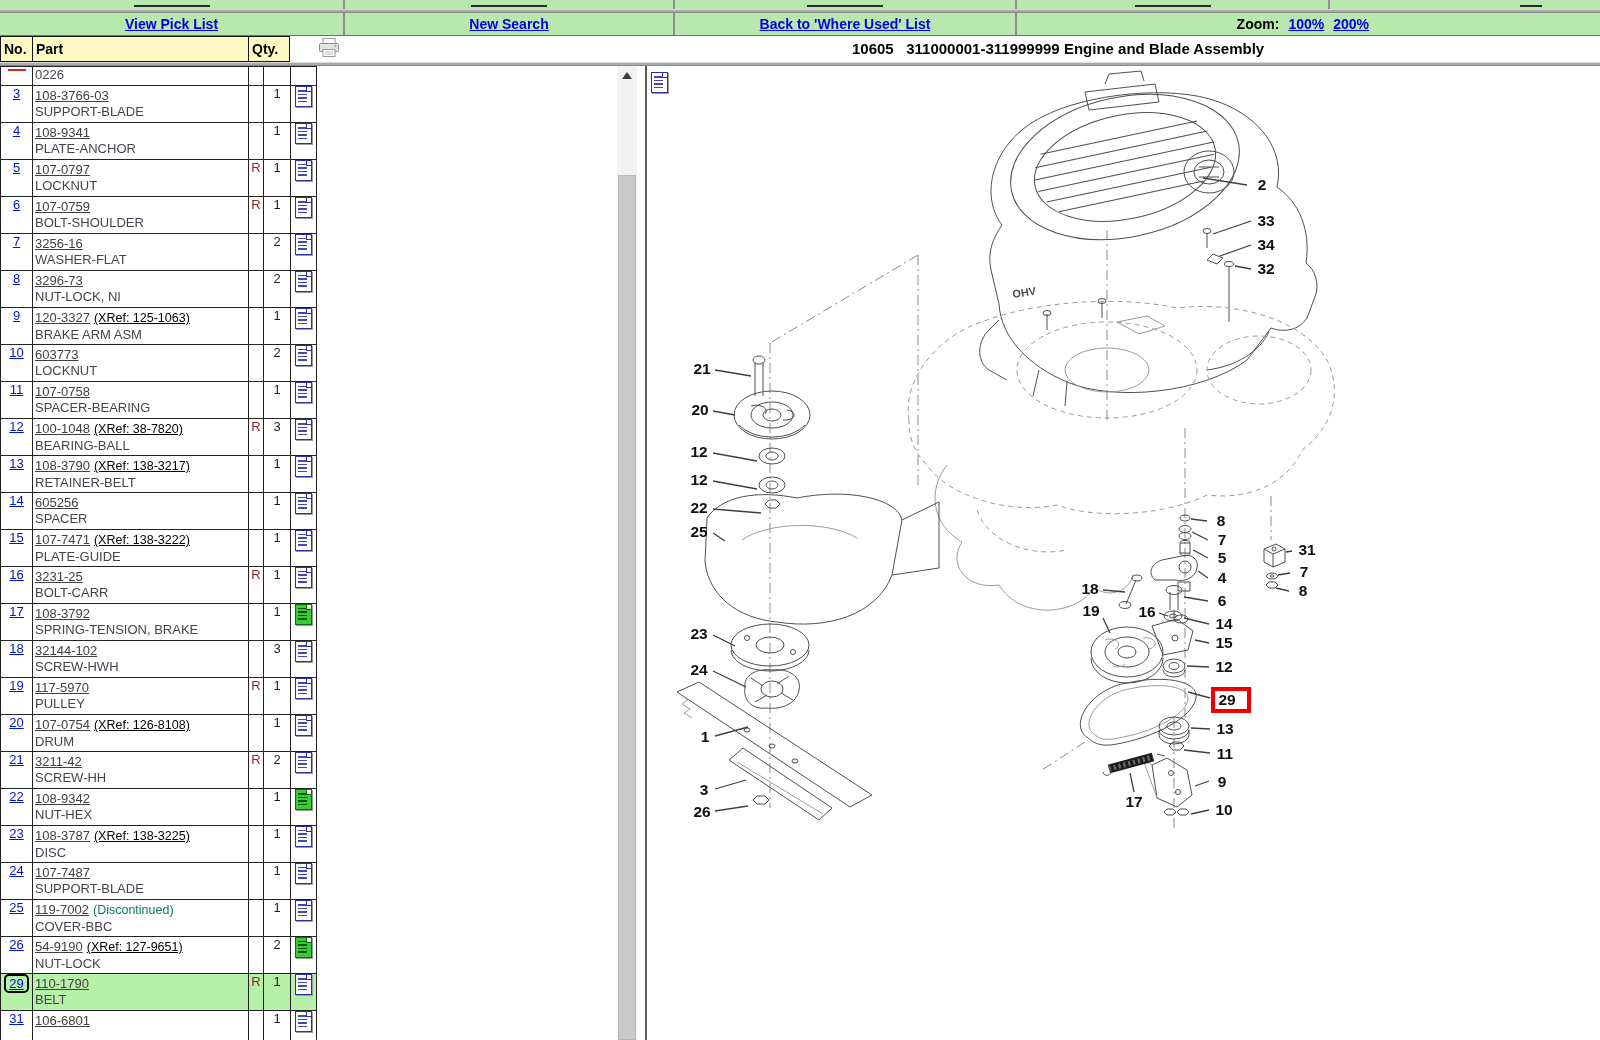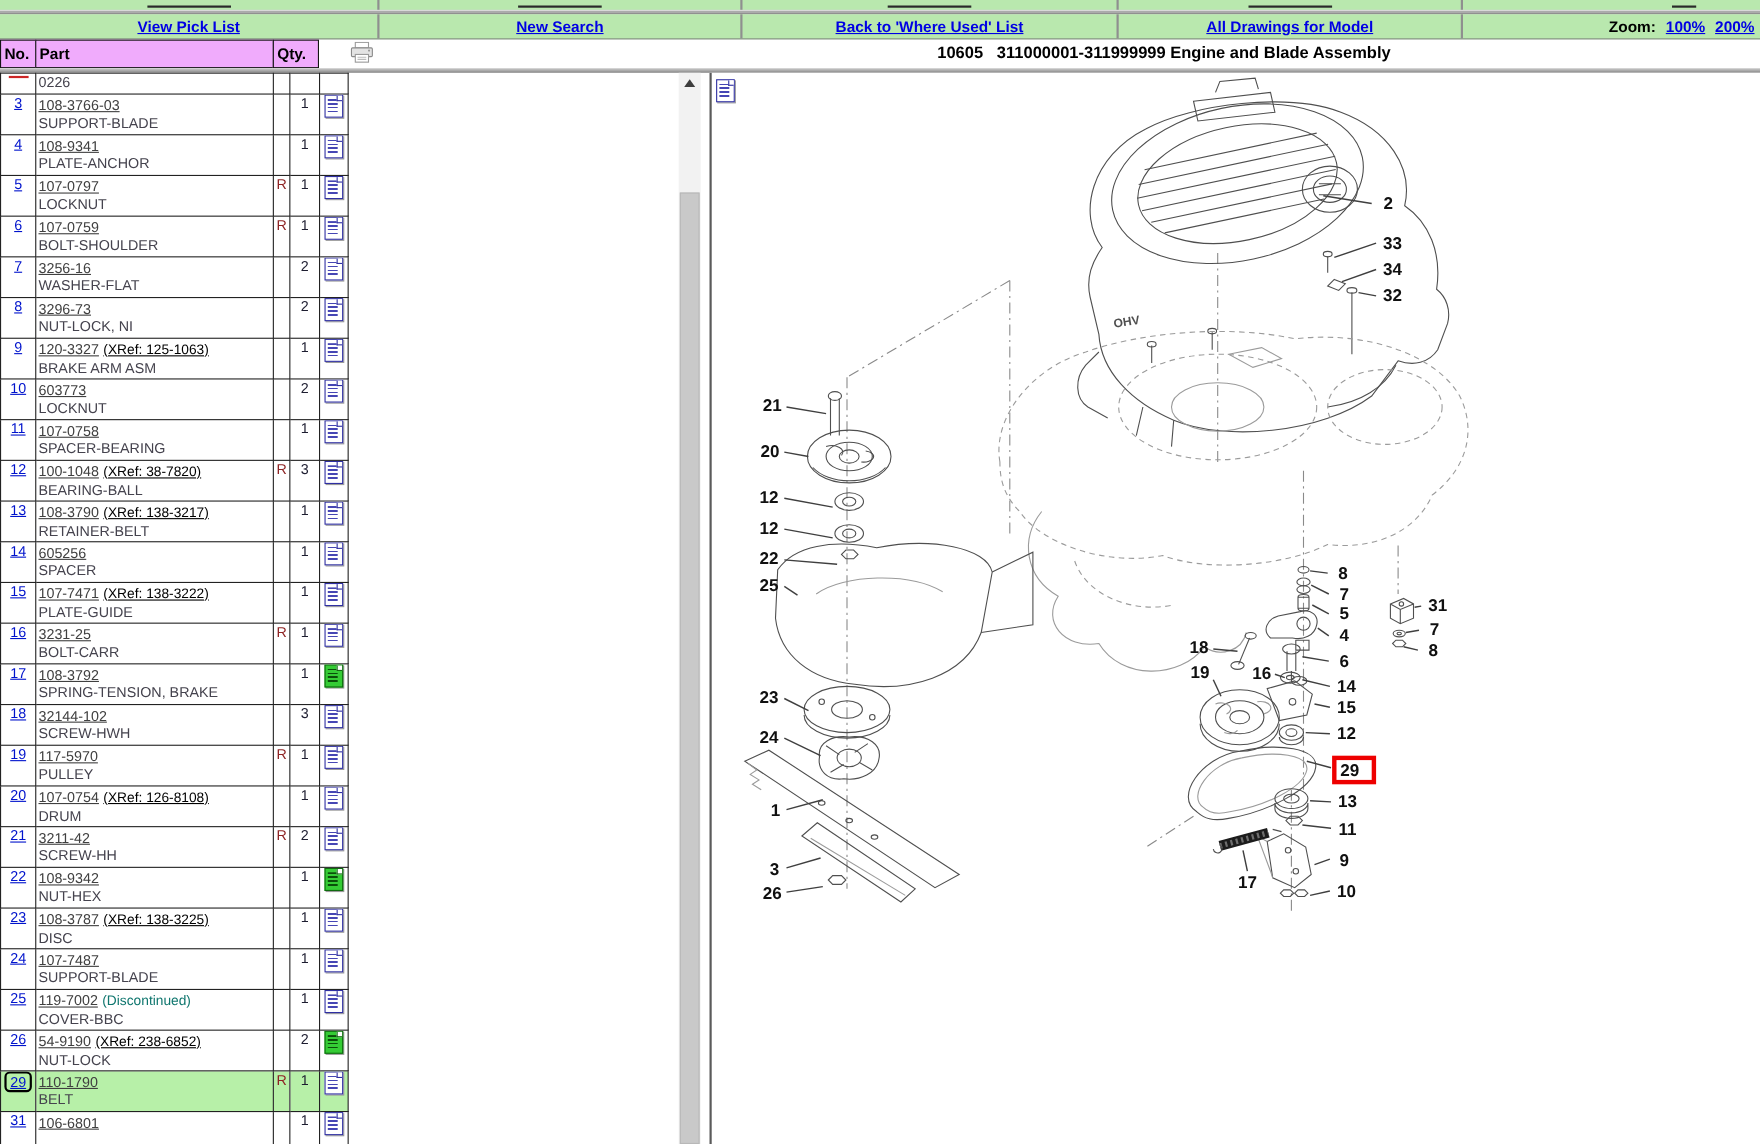"All Drawings for Model" div.nav-cell { html: <div> <a>All Drawings for Model</a> </div> -> none }
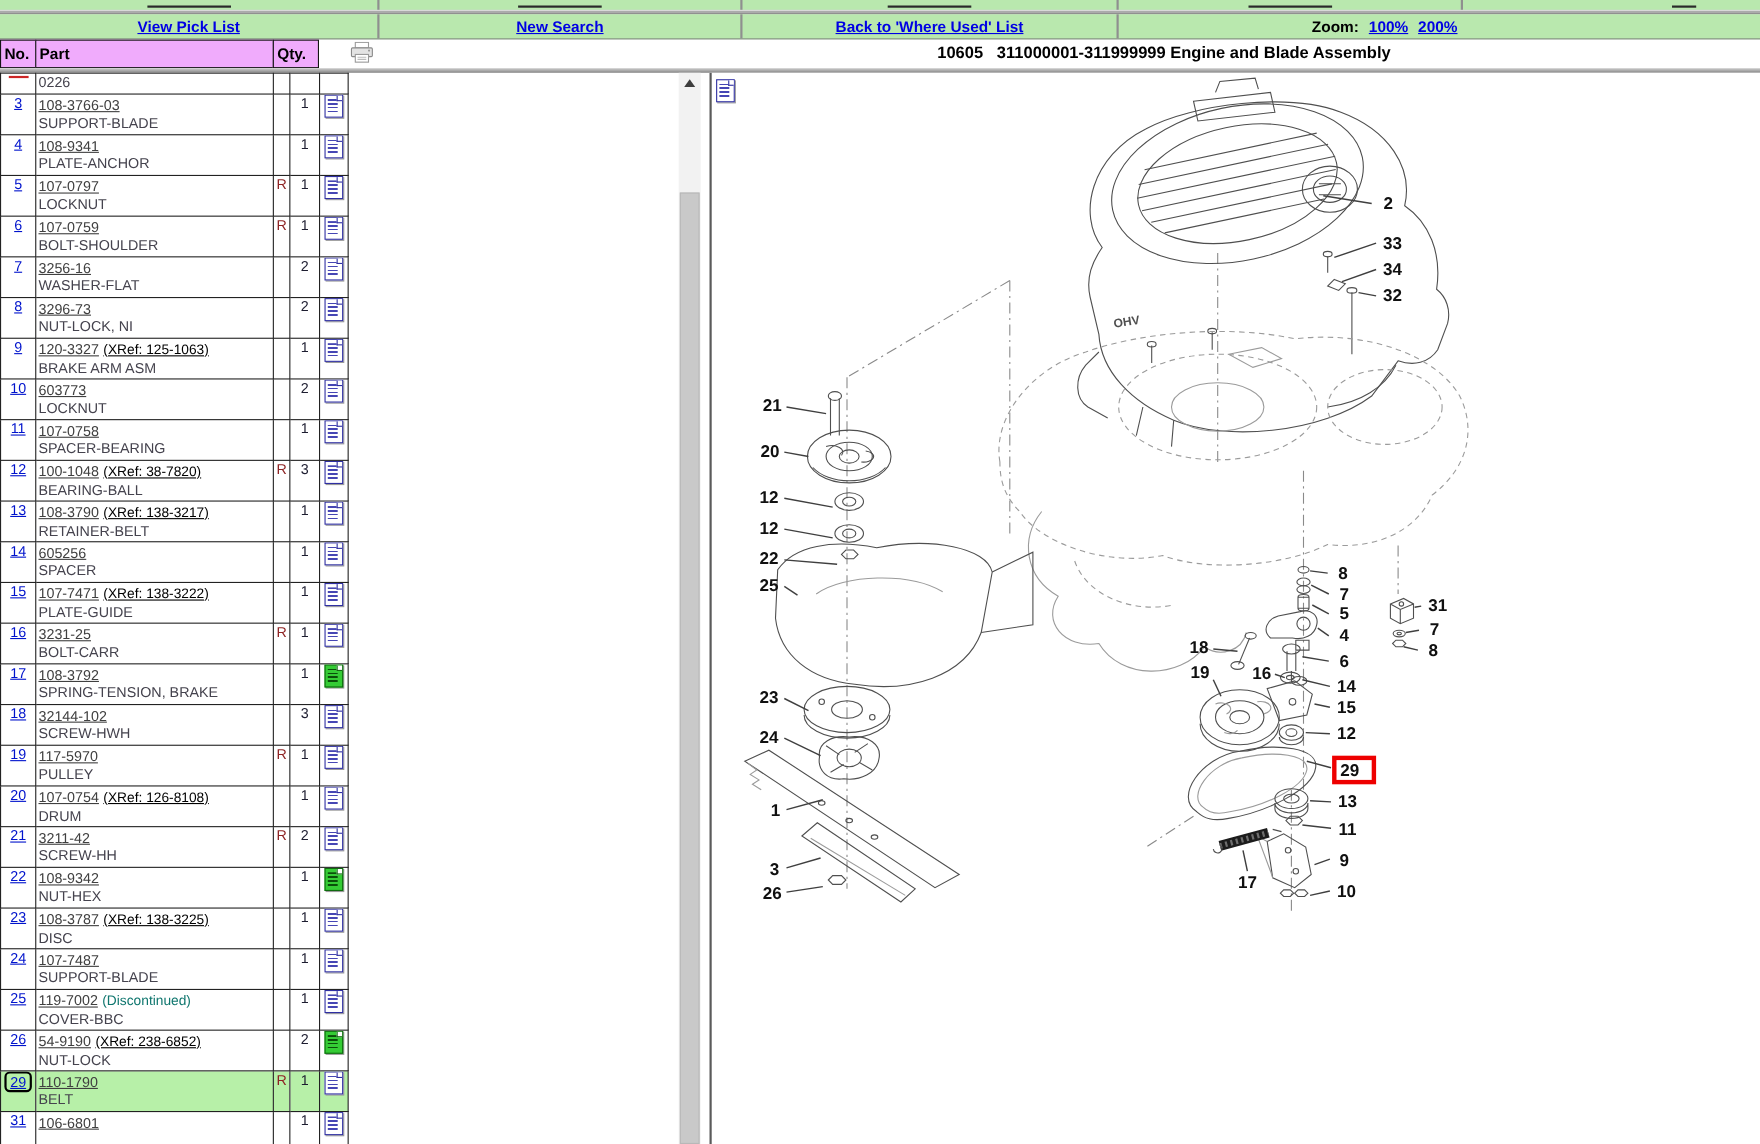"Zoom:" .nav-zoom { margin-left: none -> 44px }
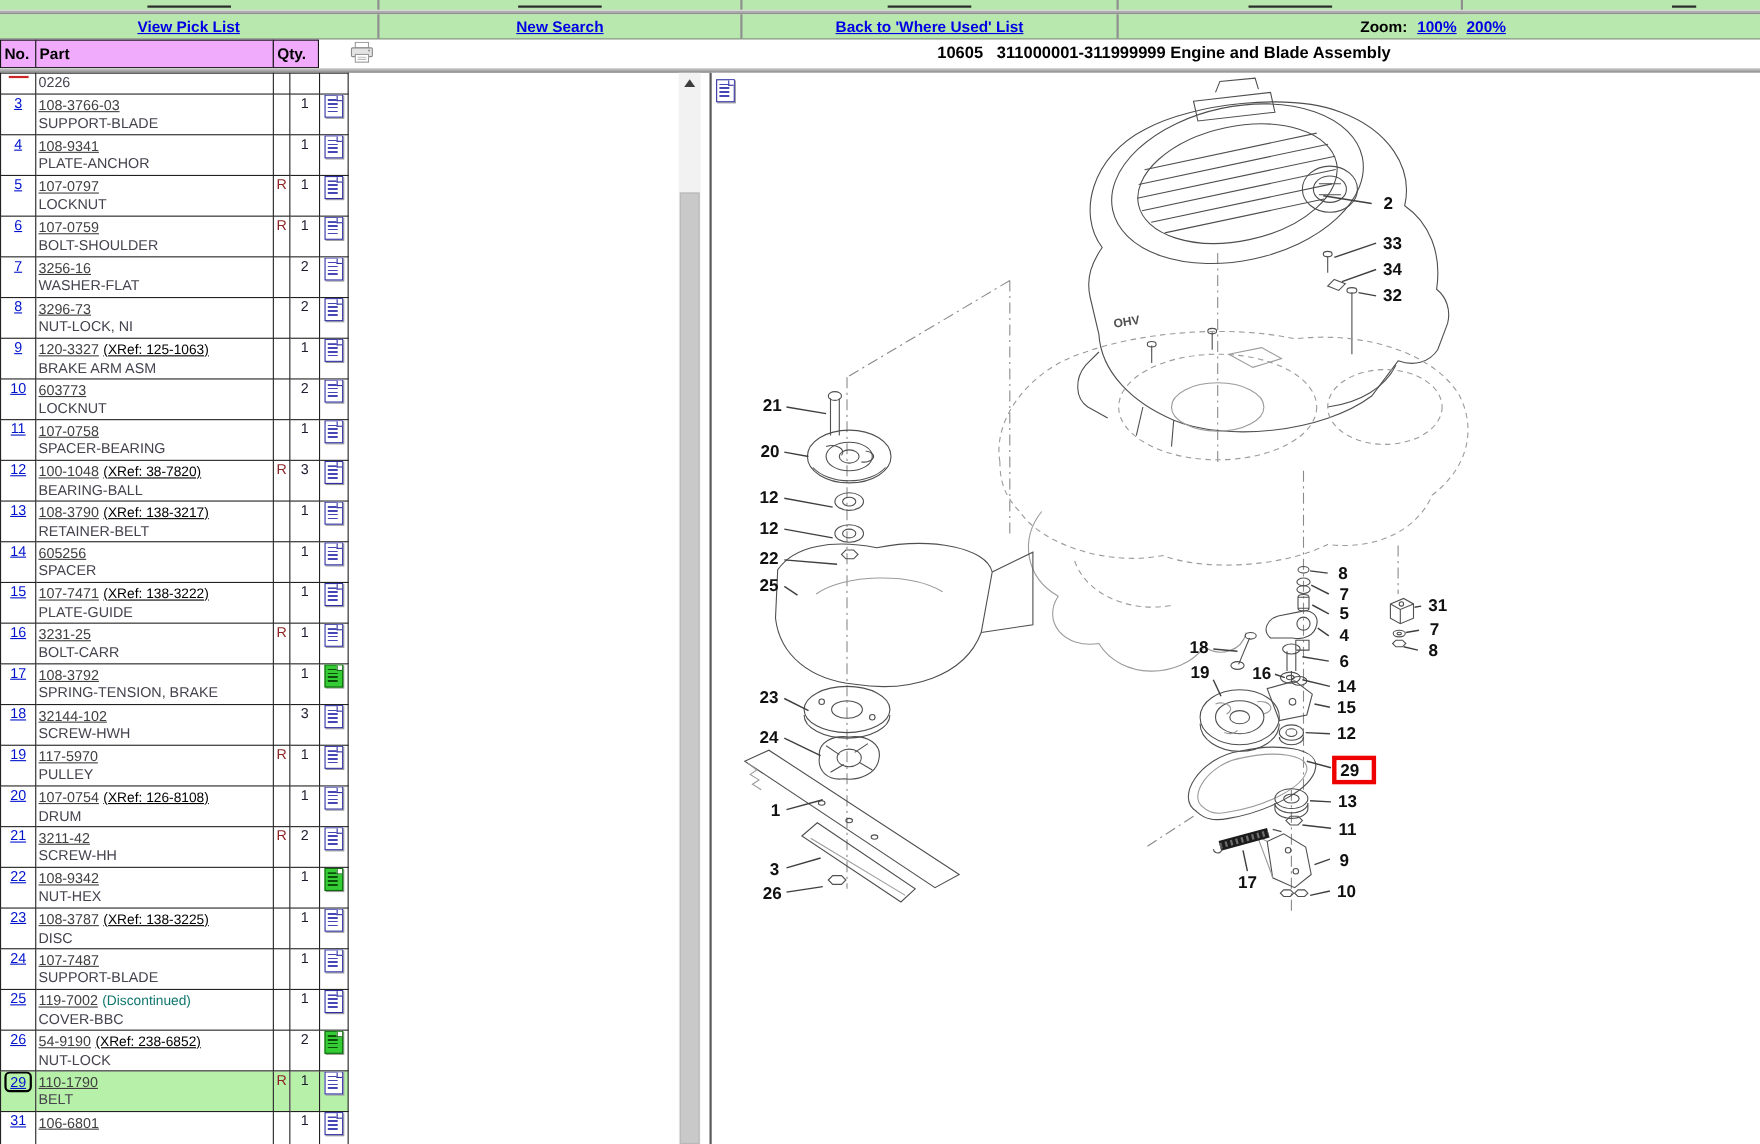"No." .hdr-cell { background: #f0abfc -> #fef9c3 }
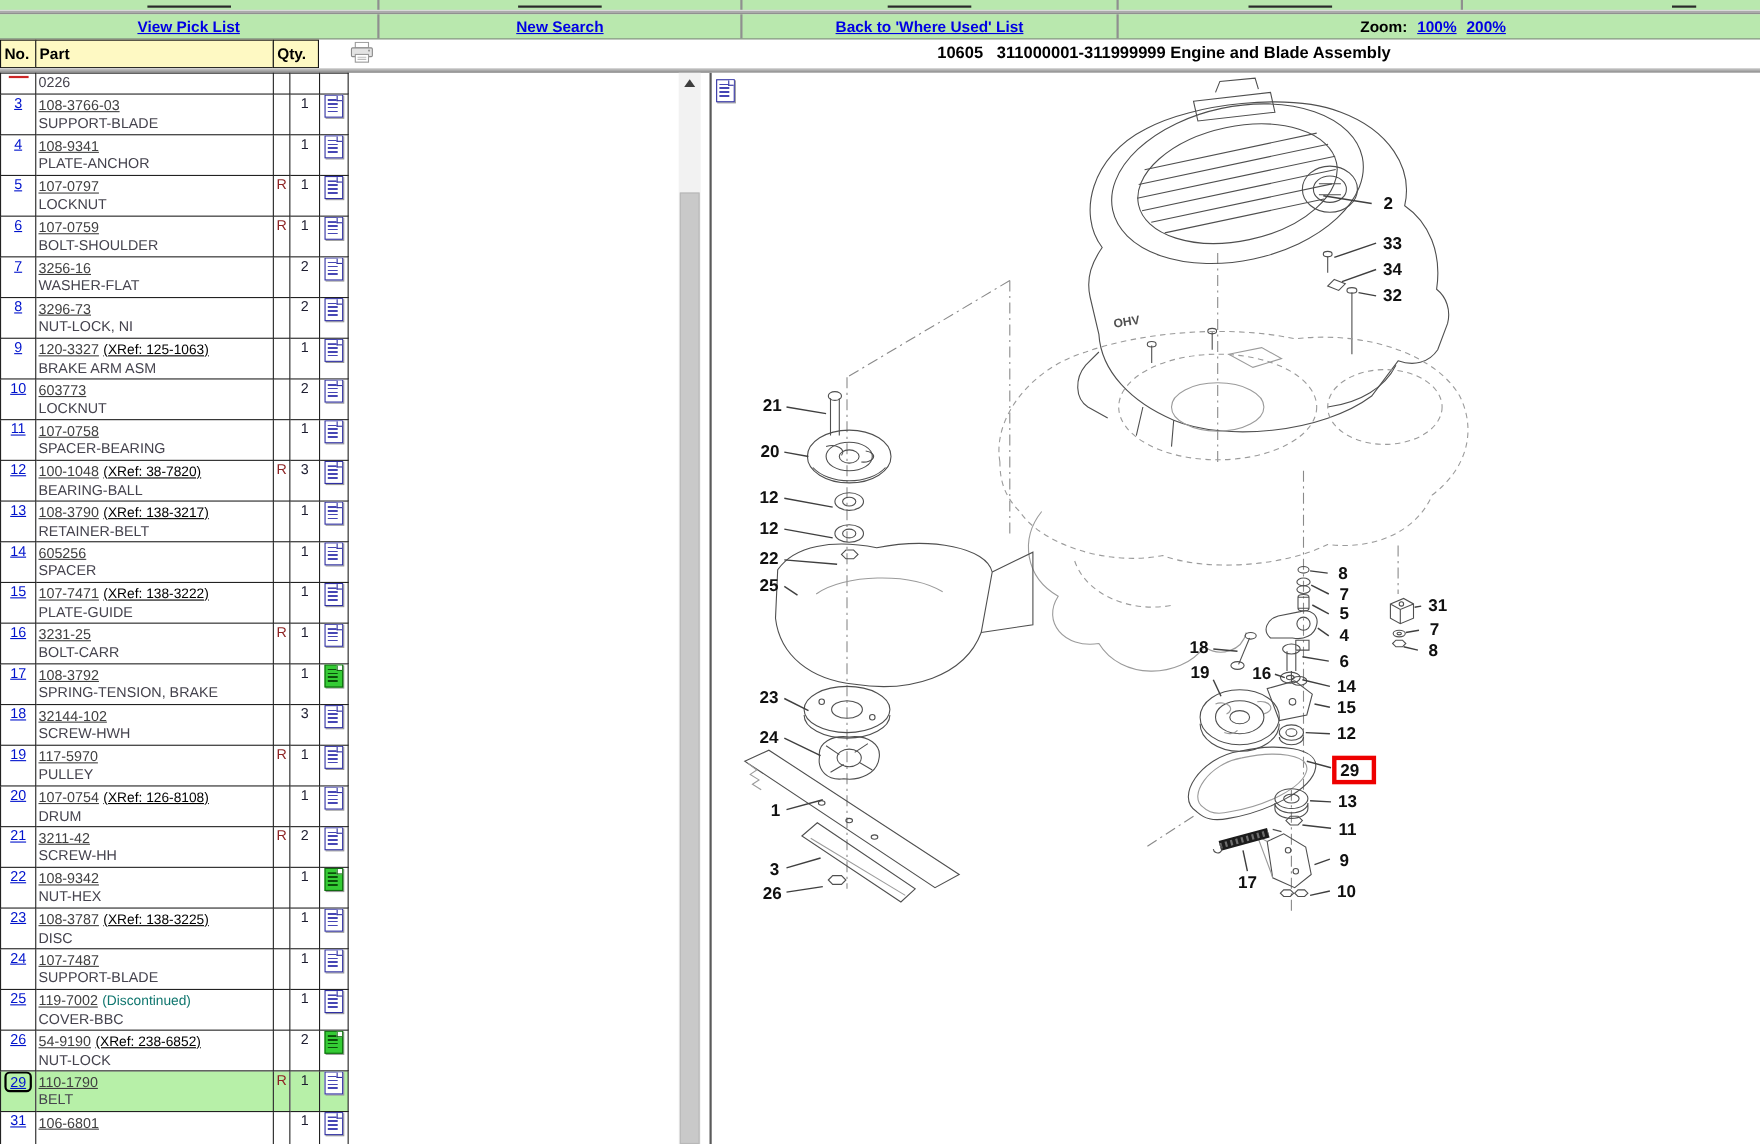"(XRef: 238-6852)" a.xref { text: 238-6852 -> 127-9651 }
